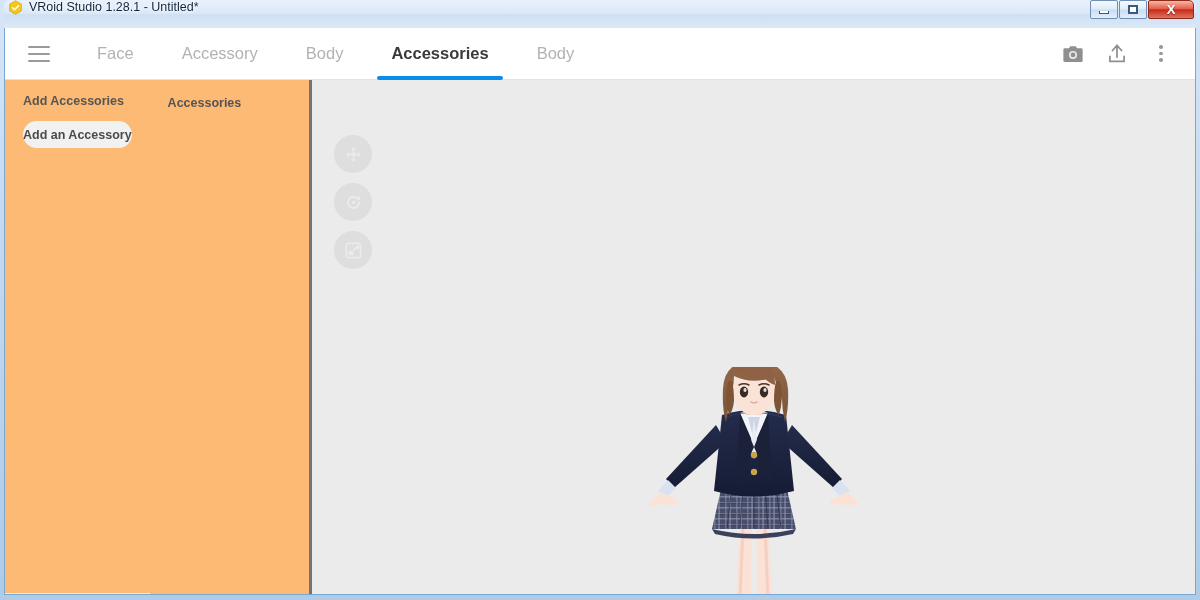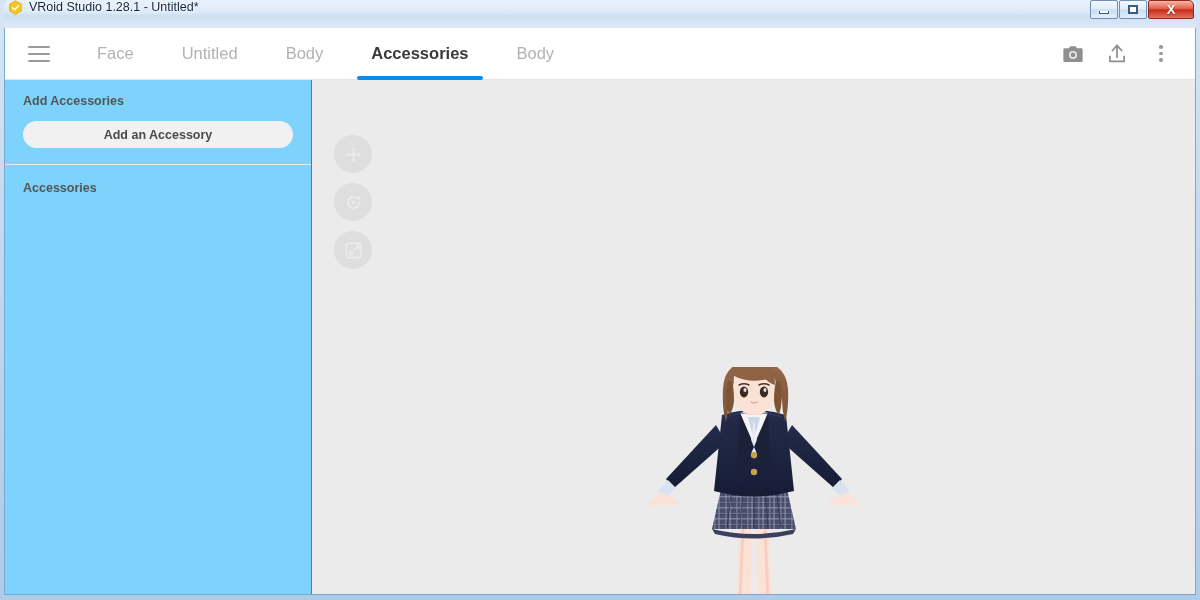"Untitled" span { text: Untitled -> Accessory }
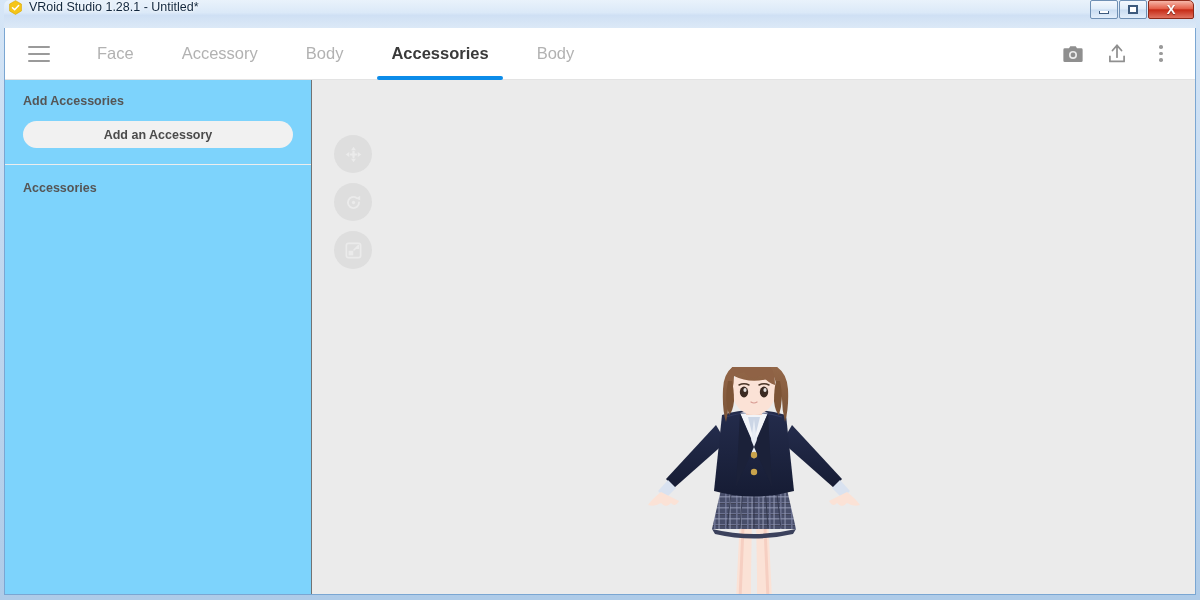"Add Accessories" #sidebar { background: #7dd3fc -> #fdba74; border-right: 1px solid #737373 -> 3px solid #737373; flex-direction: column -> row }
